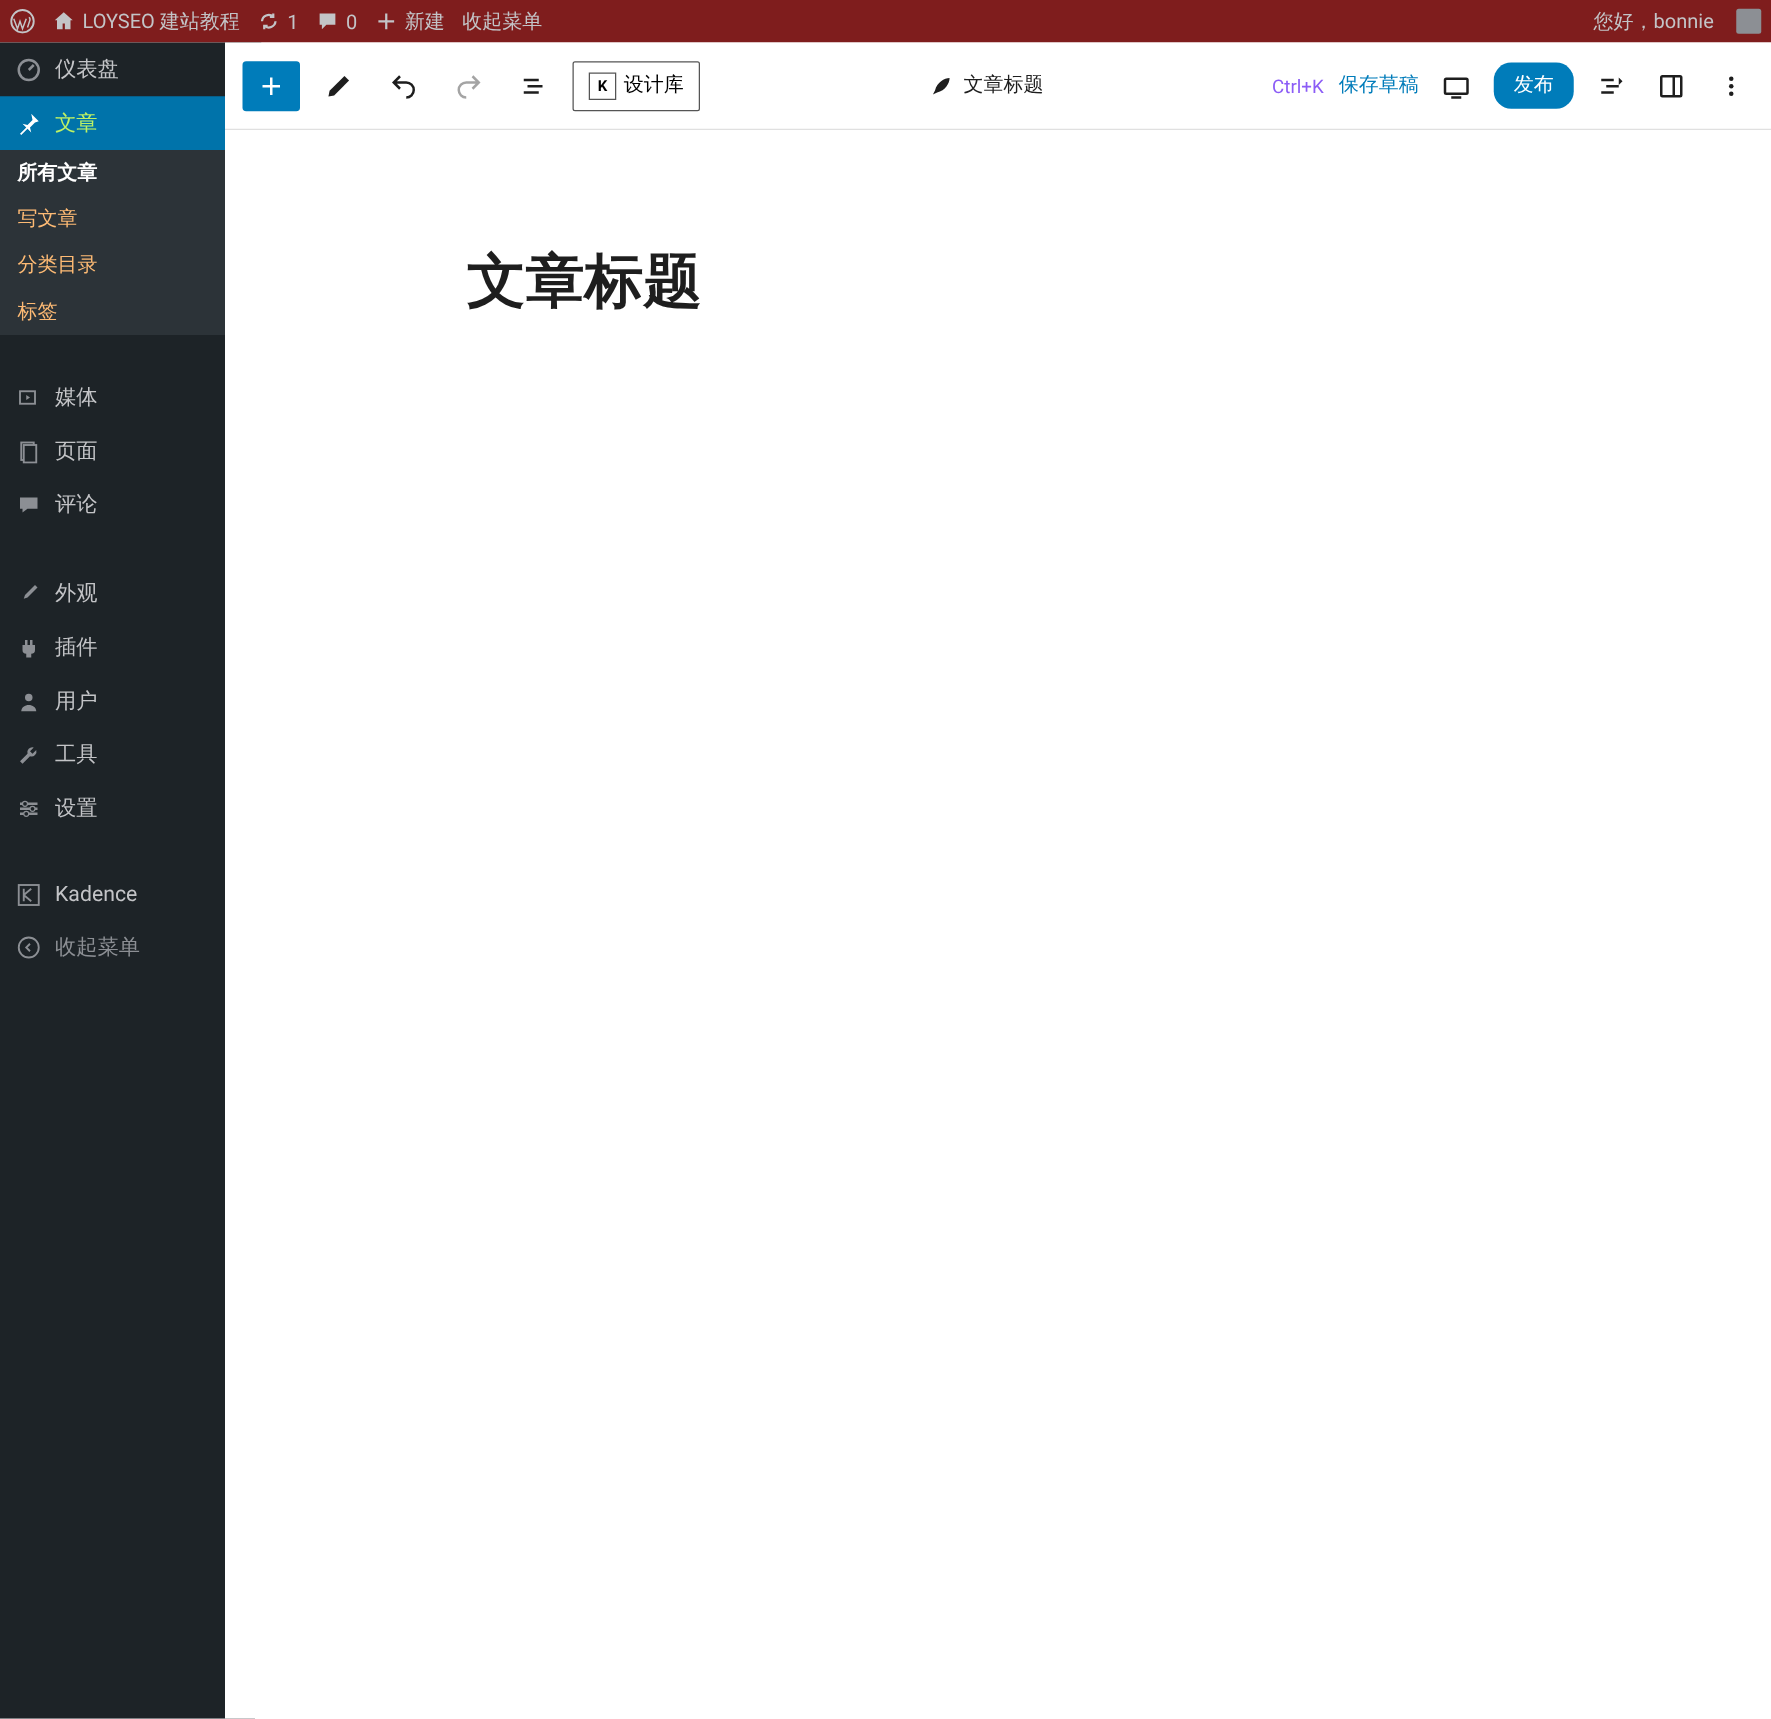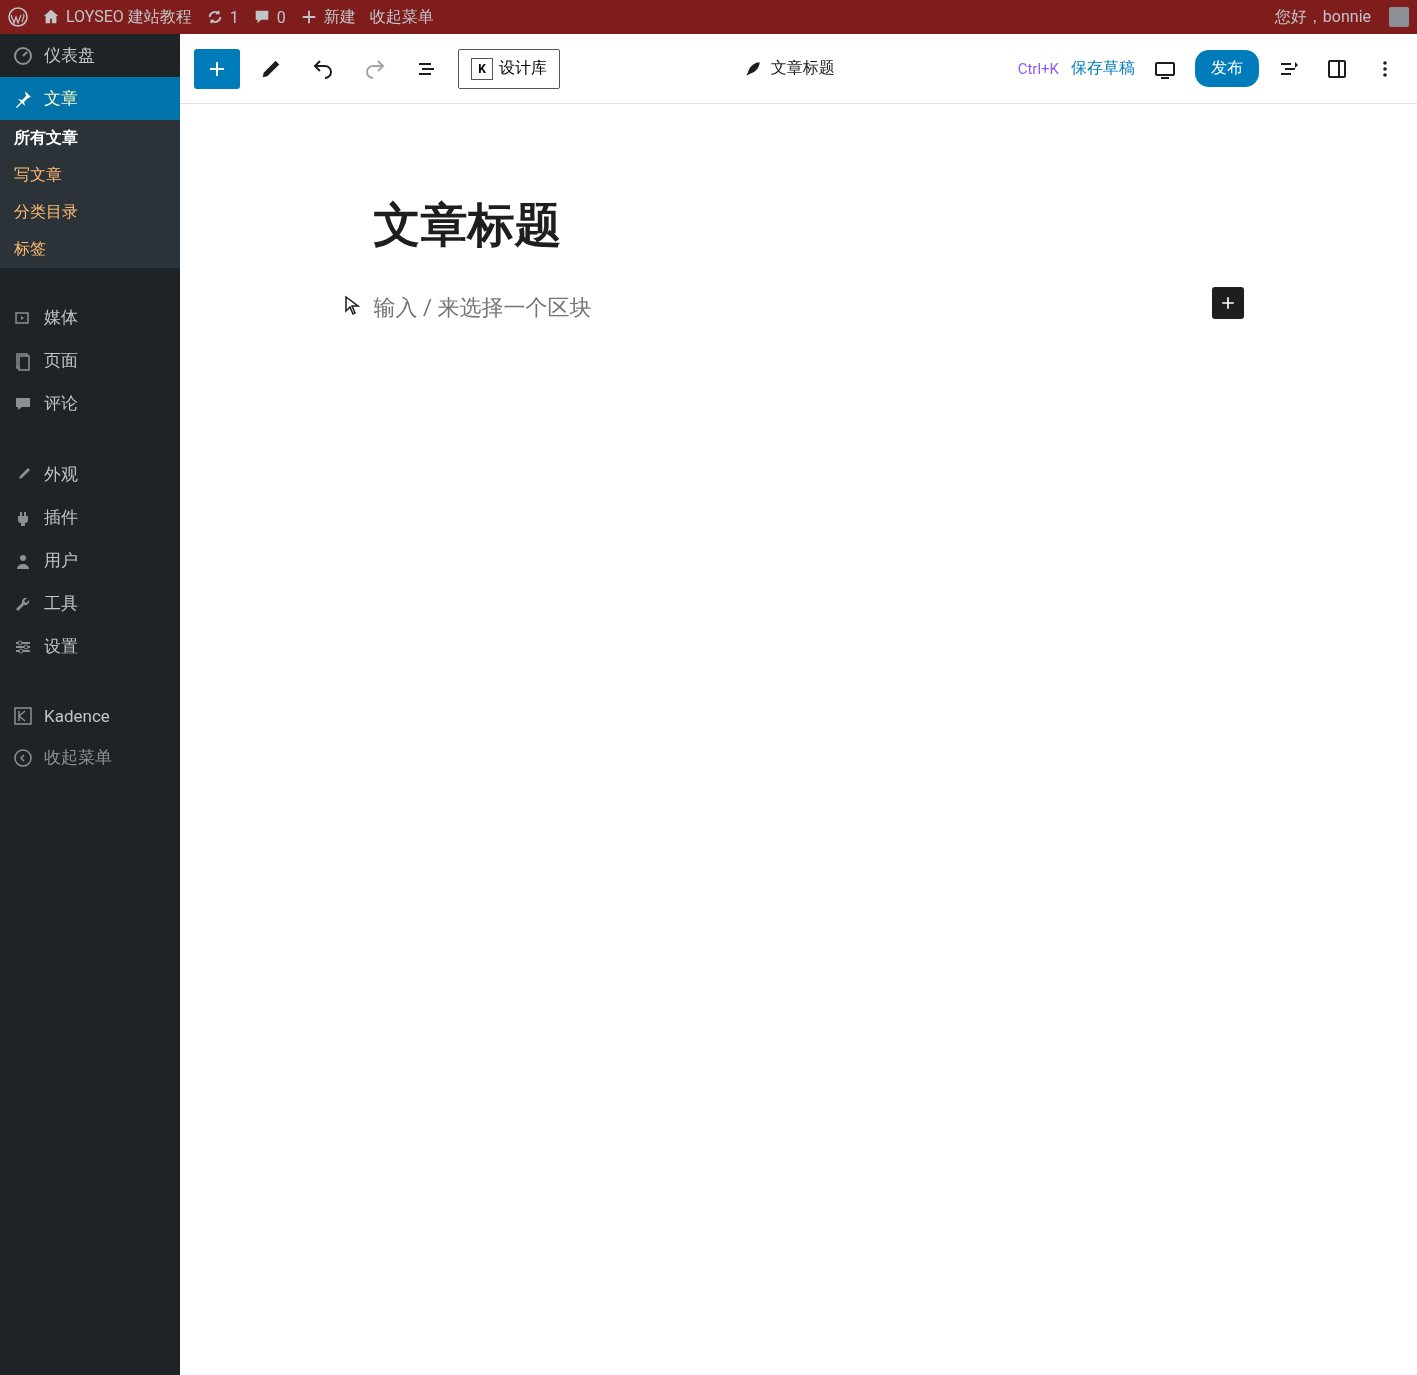"文章" .sidebar-item.active { color: #fef9c3 -> #bef264 }
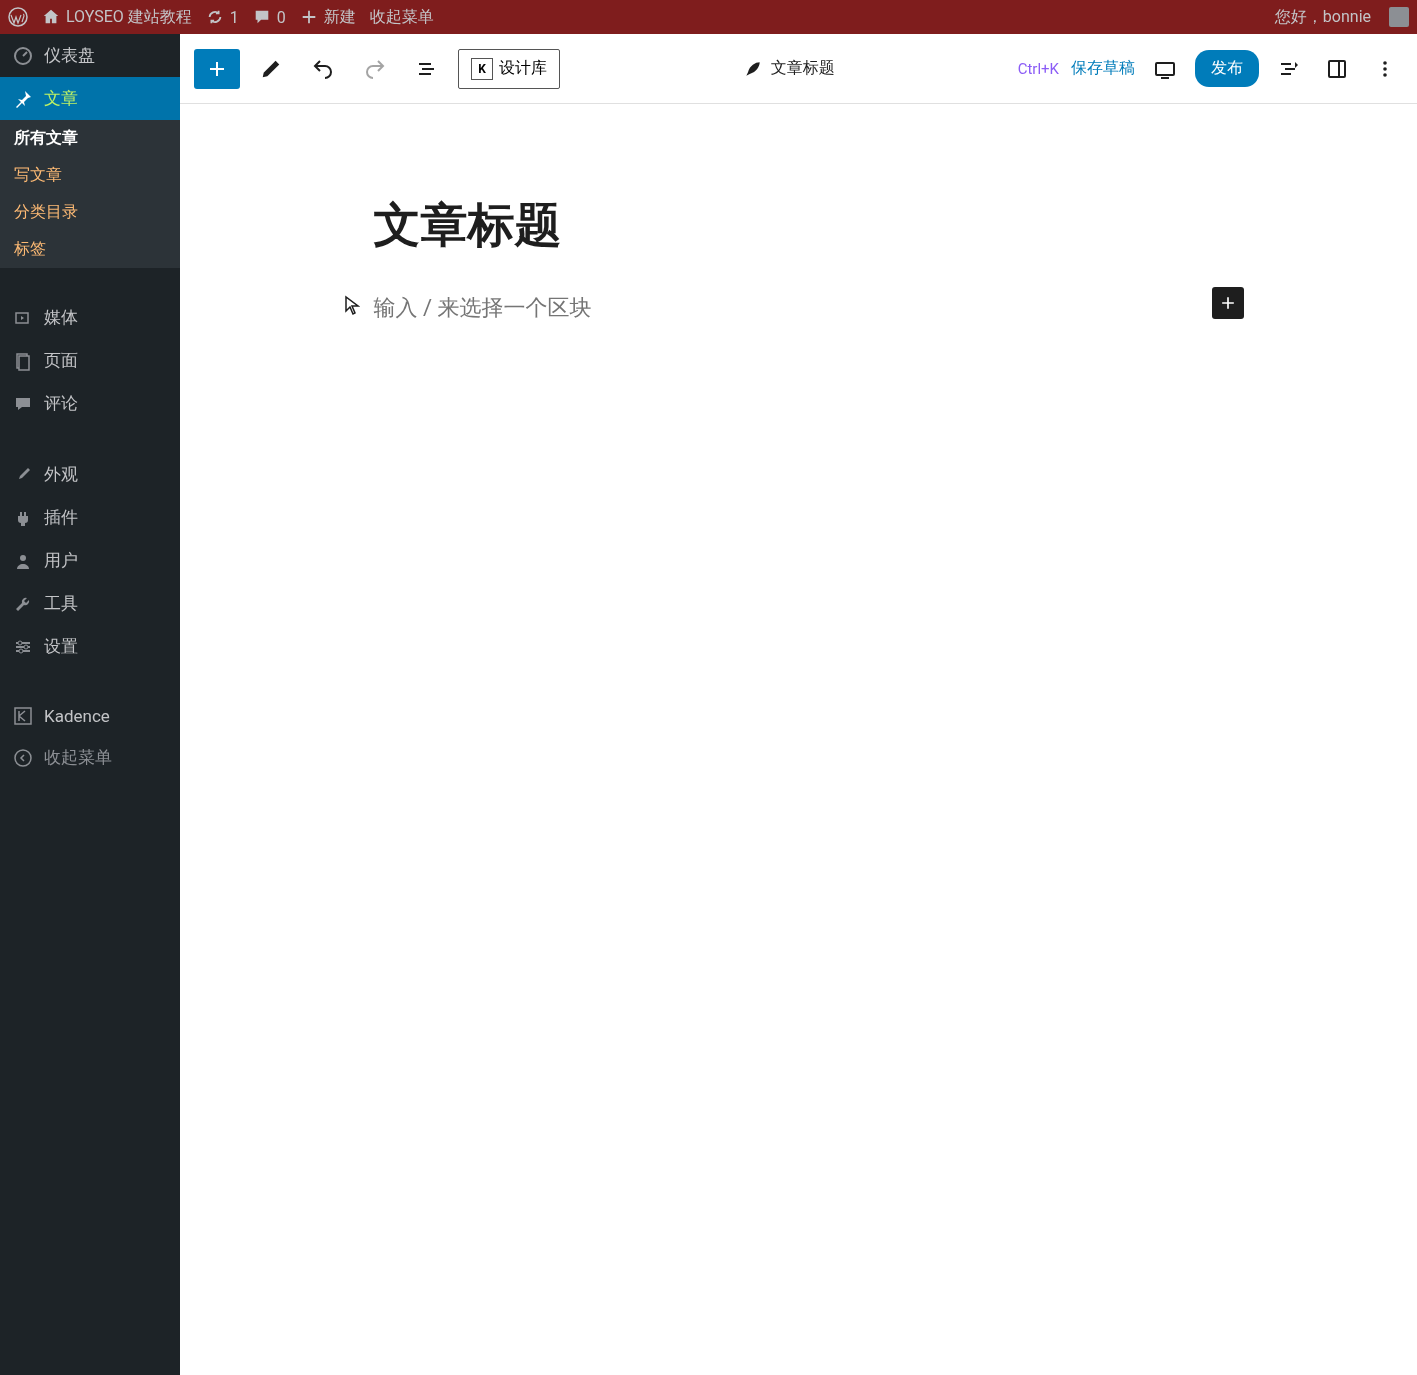"输入 / 来选择一个区块" div.block-row { html: <div> <span> <svg> <path></path> </svg> </span> <span>输入 / 来选择一个区块</span> <div> <svg> <path></path> </svg> </div> </div> -> none }
